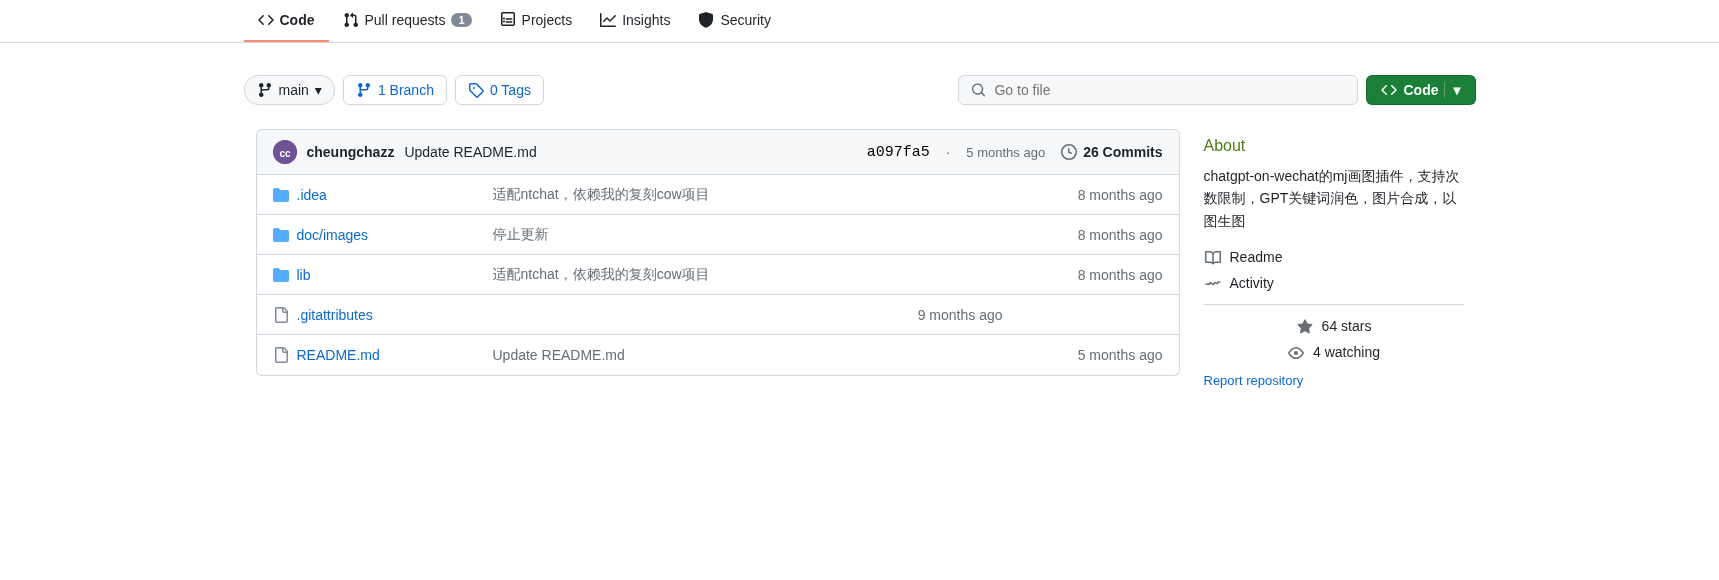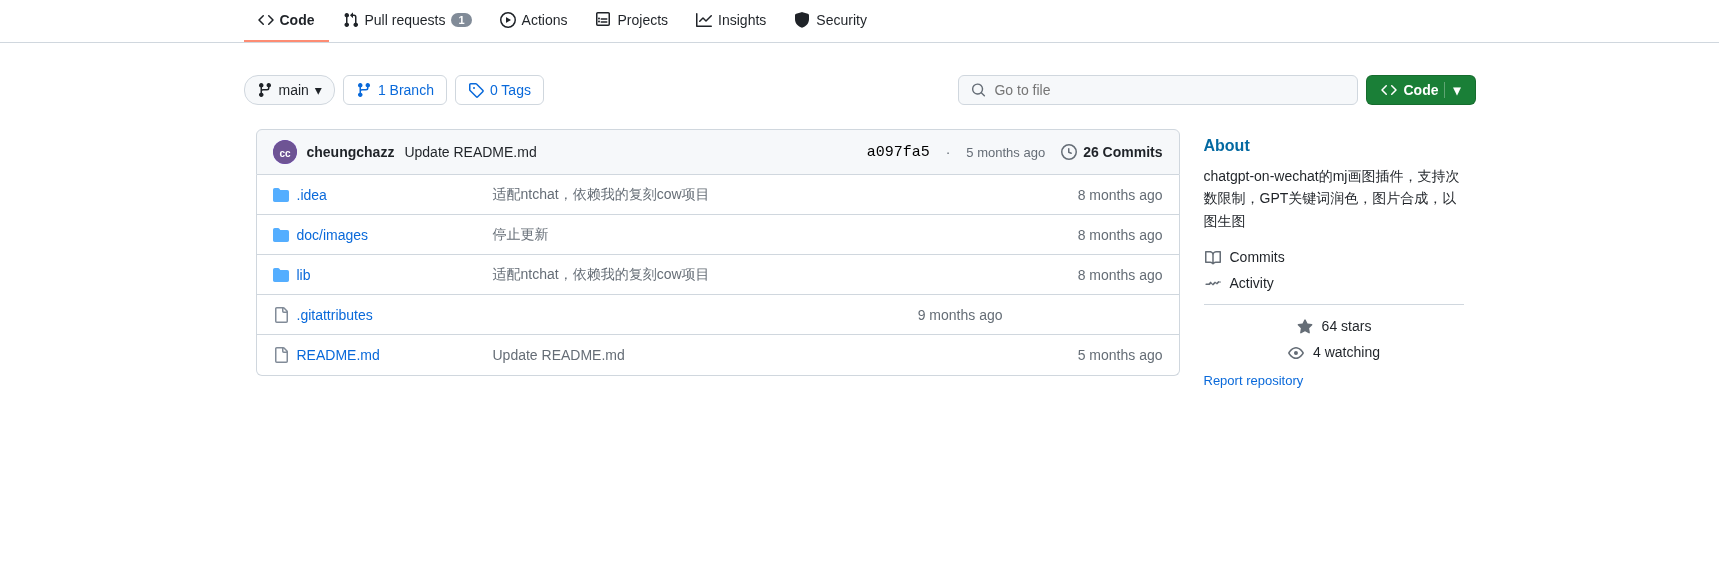"Actions" a.nav-item { html: <a> <svg> <path></path> </svg> <span>Actions</span> </a> -> none }
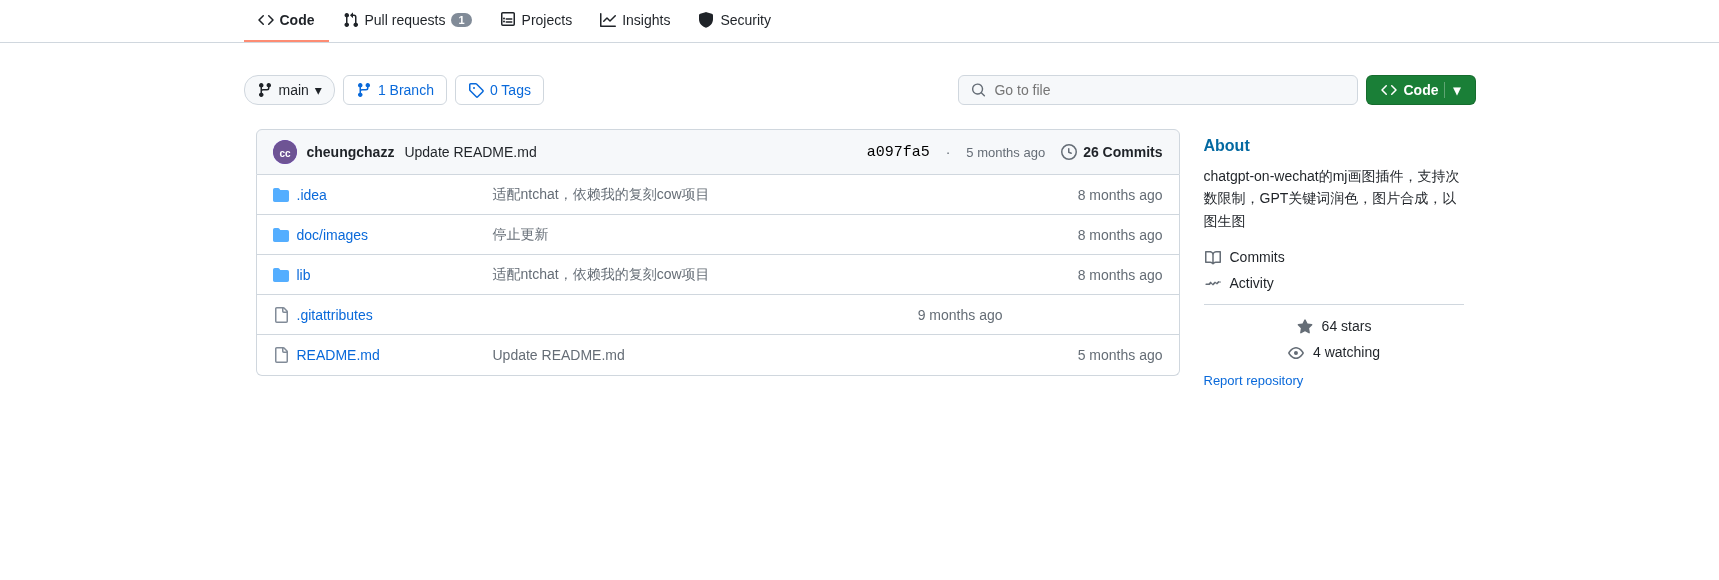"About" .about-title { color: #0369a1 -> #4d7c0f; font-weight: 700 -> 400 }
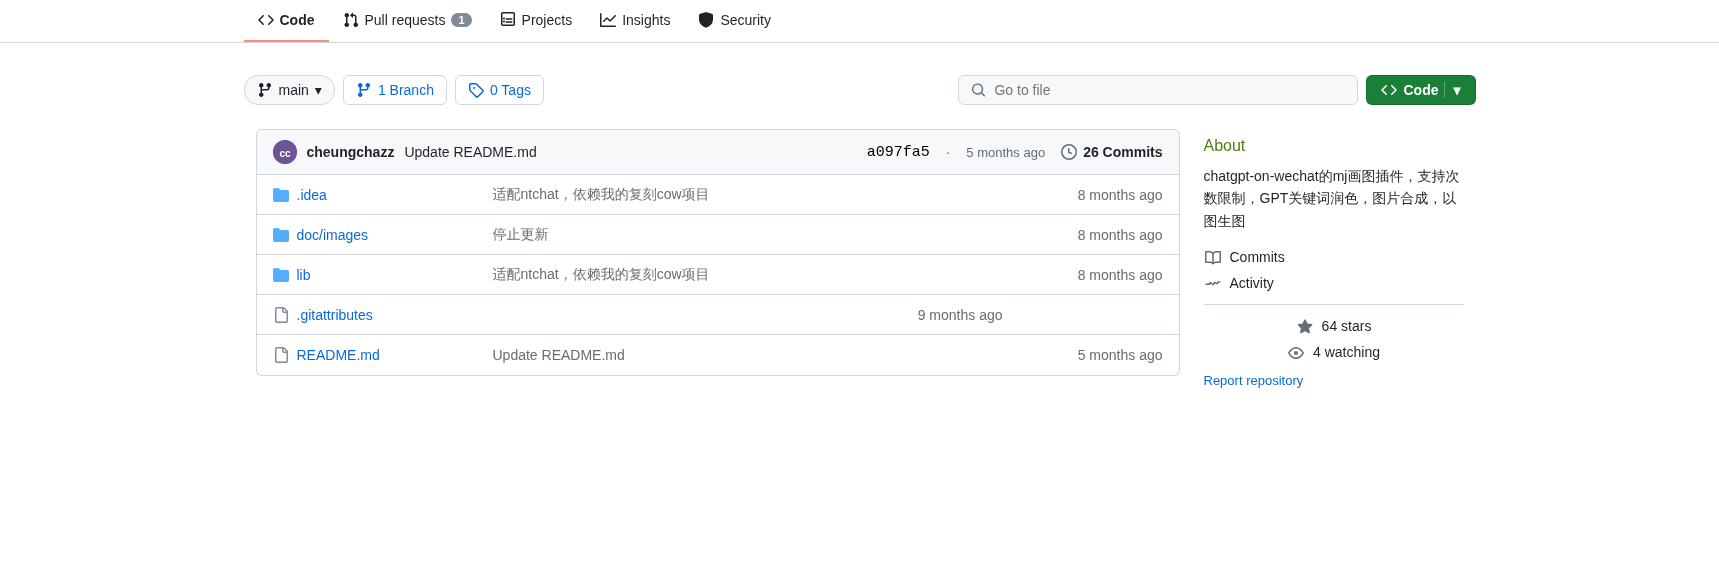"Commits" span { text: Commits -> Readme }
